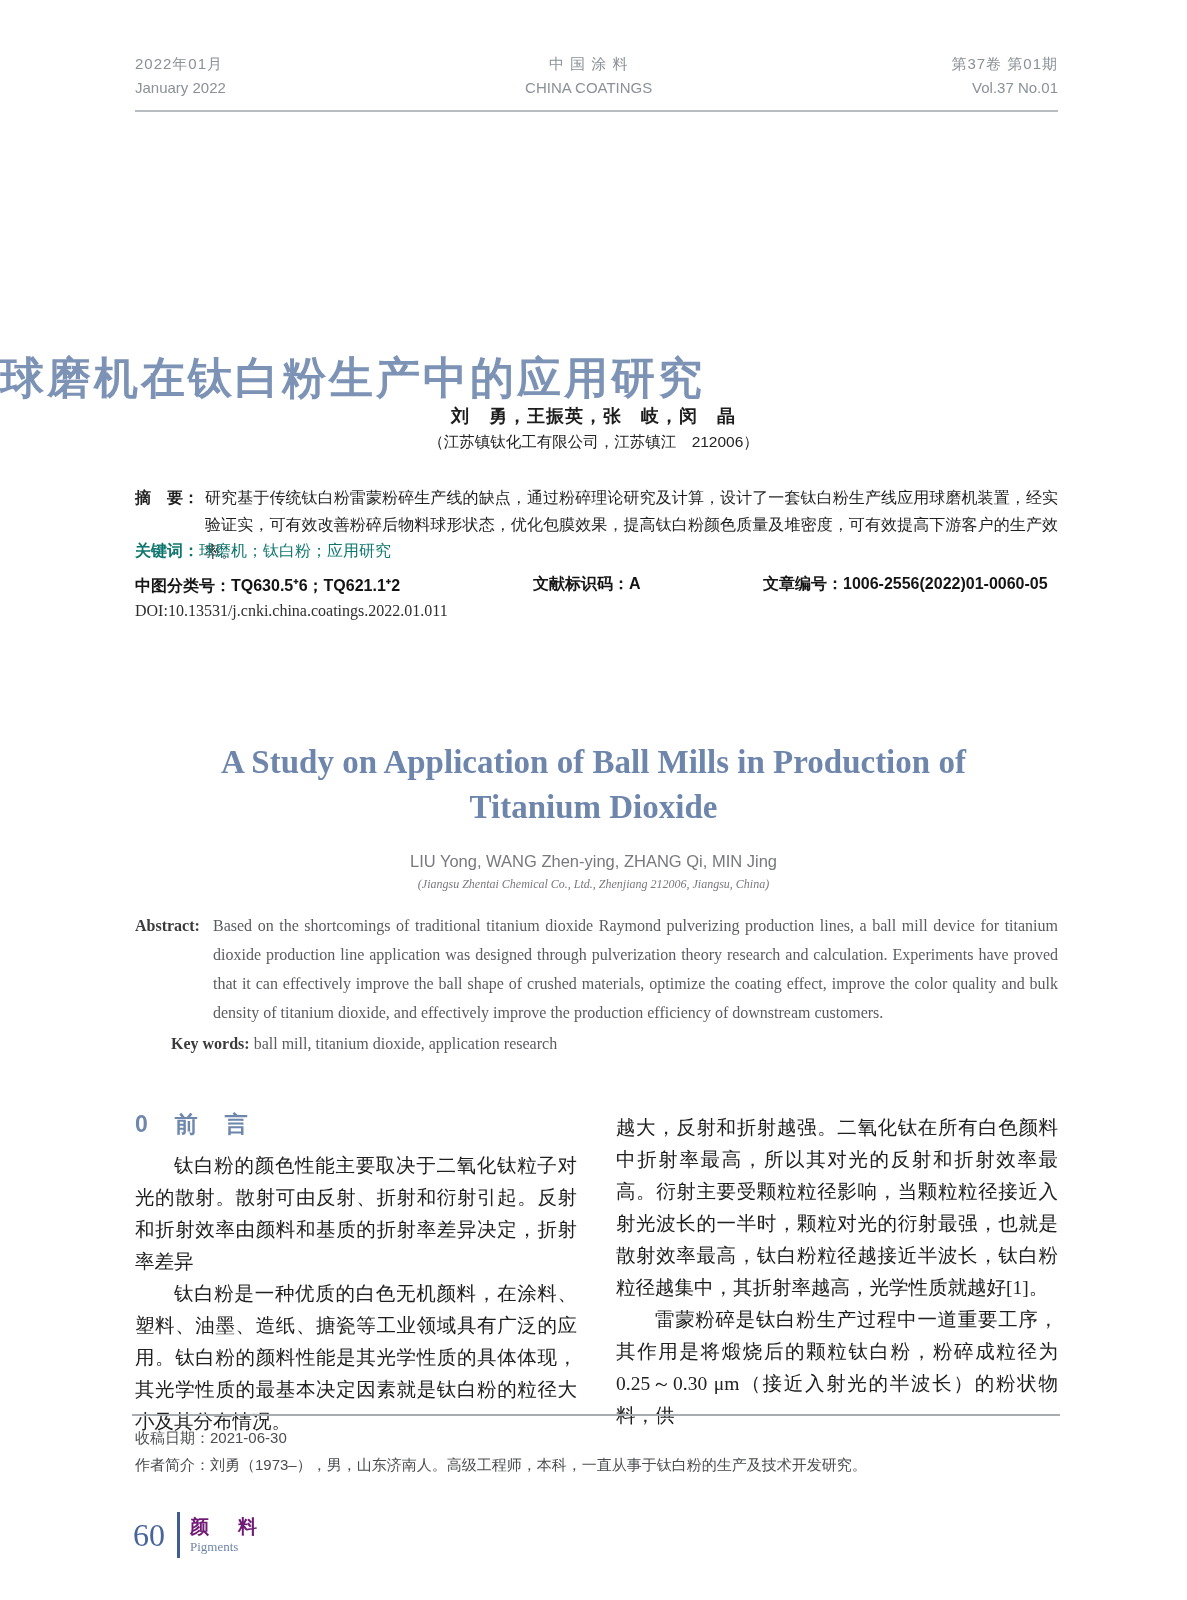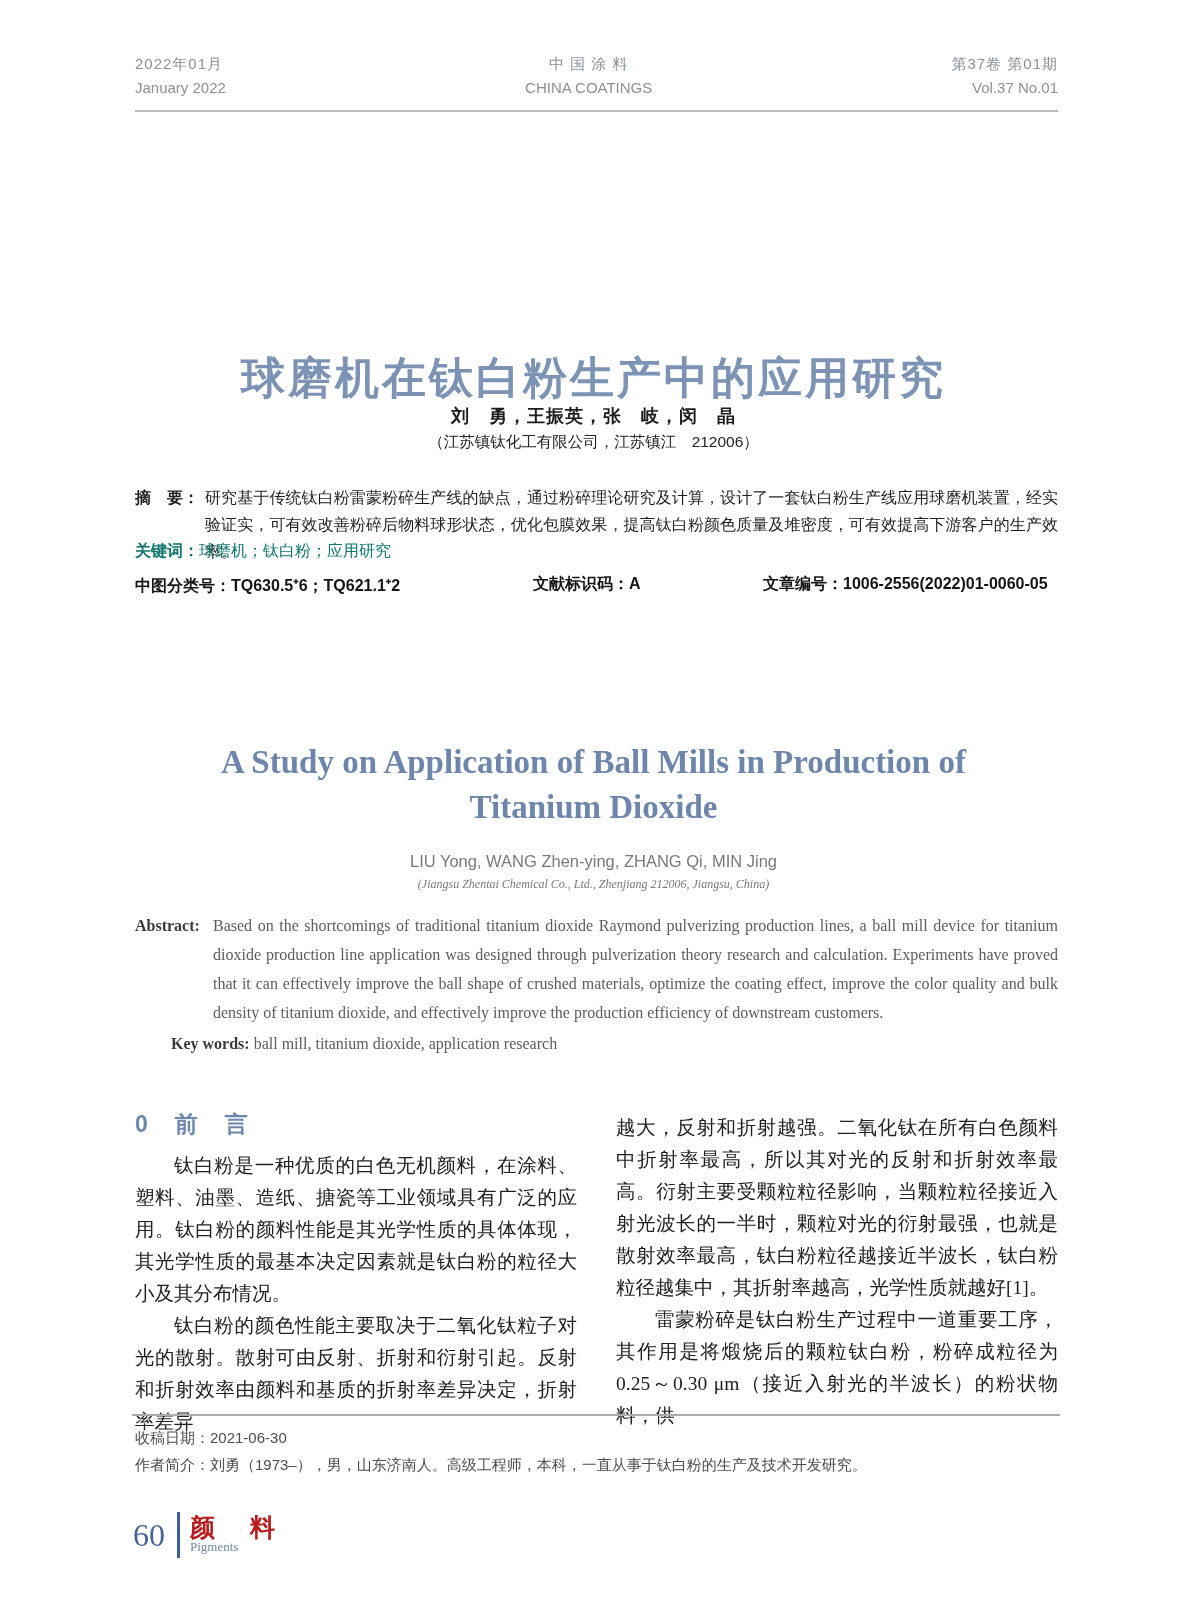"球磨机在钛白粉生产中的应用研究" .title-zh { text-align: center -> none }
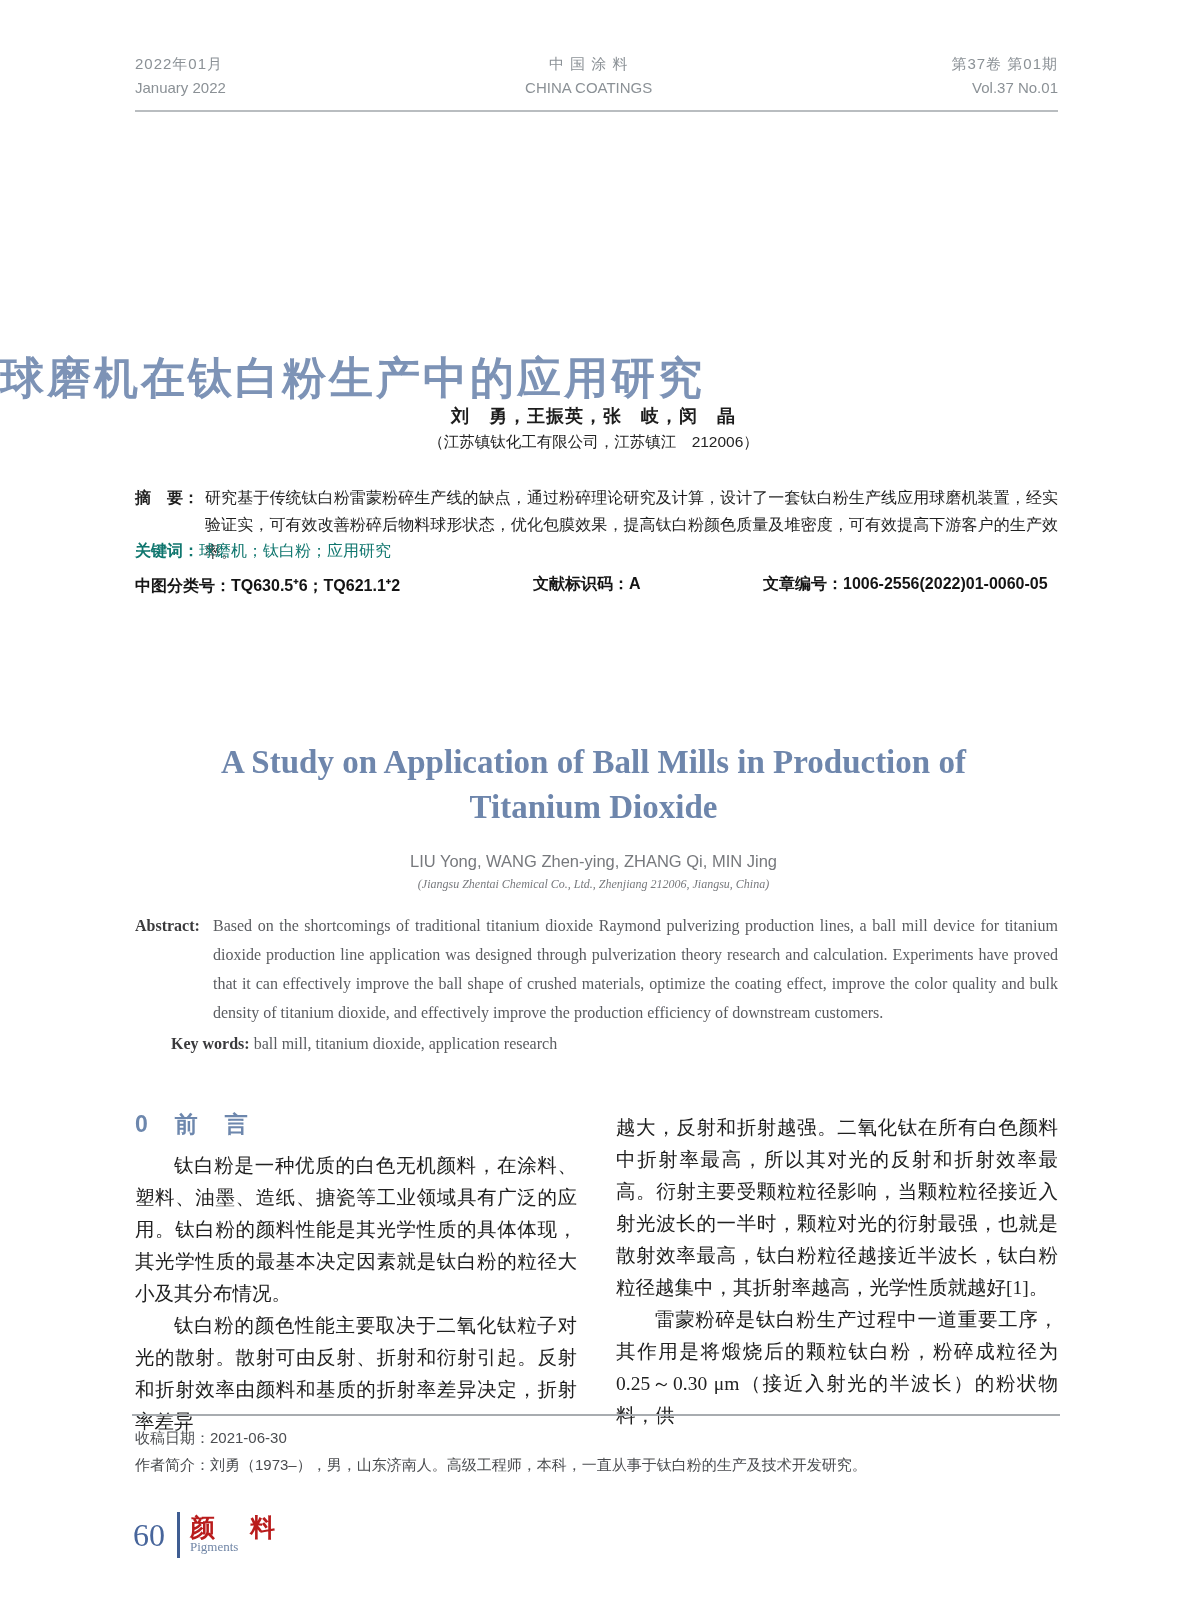"DOI:10.13531/j.cnki.china.coatings.2022." div.doi-line { html: none -> <div>DOI:10.13531/j.cnki.china.coatings.2022.01.011</div> }
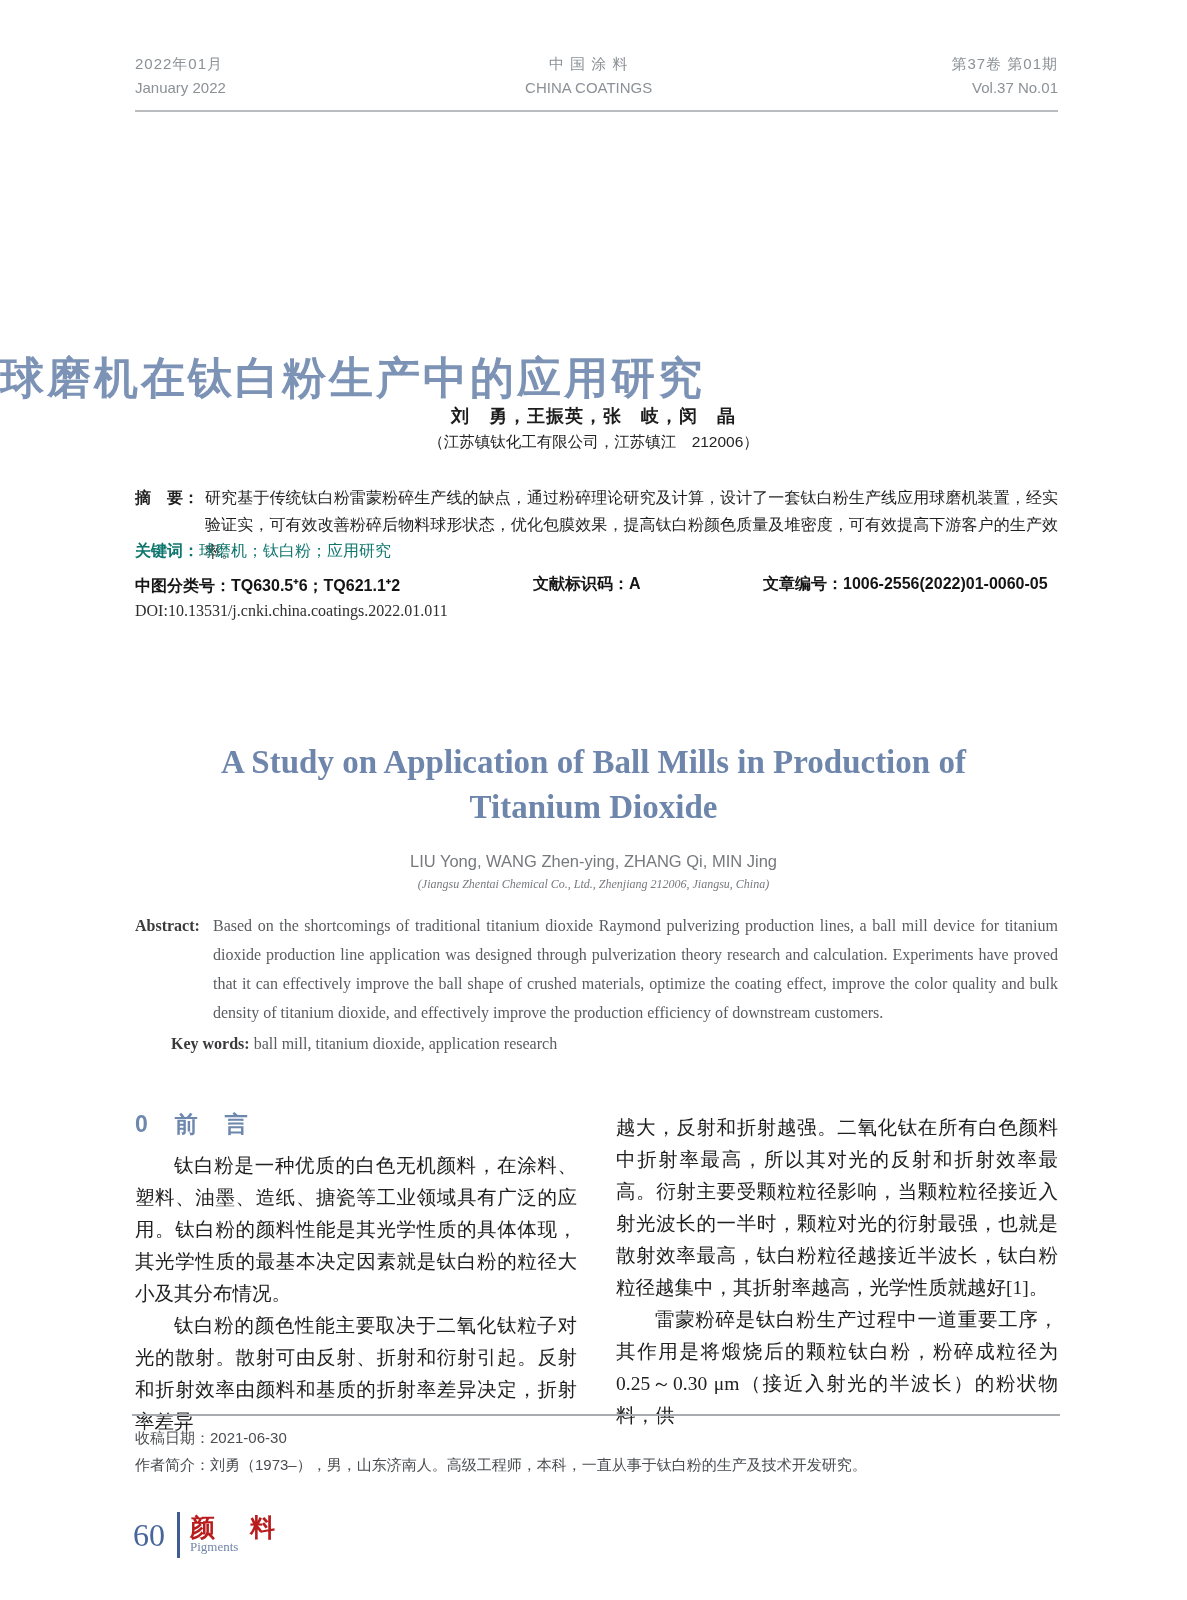"钛白粉是一种优质的白色无机颜料，在涂料、塑料、油墨、造纸、搪瓷等工业领域具有广泛" p { order: before "钛白粉的颜色性能主要取决于二氧化钛粒子对光的散射。散射可由反射、折射和衍射引起。" -> after "钛白粉的颜色性能主要取决于二氧化钛粒子对光的散射。散射可由反射、折射和衍射引起。" }
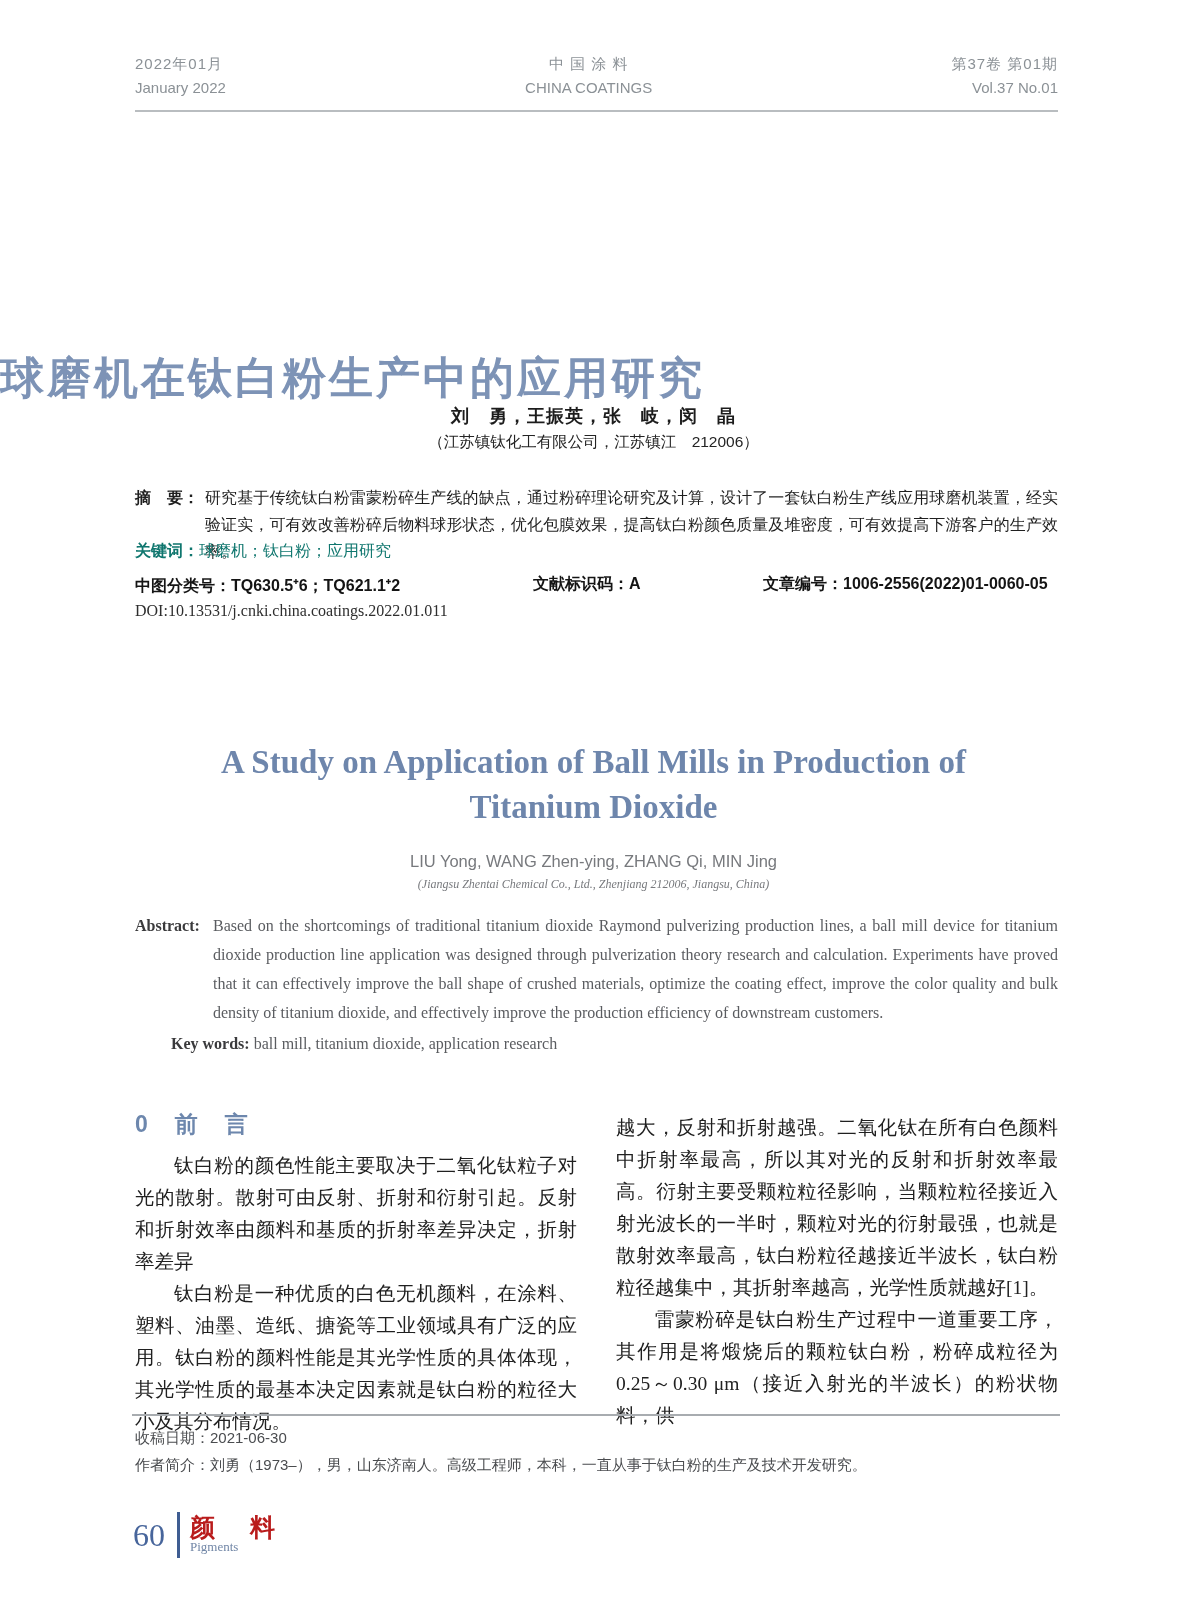"颜 料" .page-footer .sec-zh { color: #b91c1c -> #701a75; font-size: 25px -> 19px }
